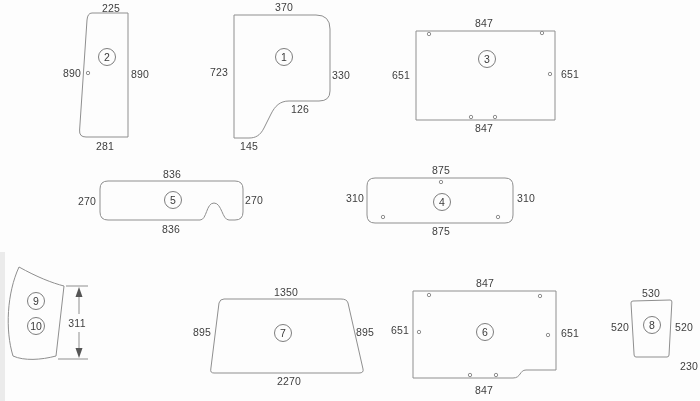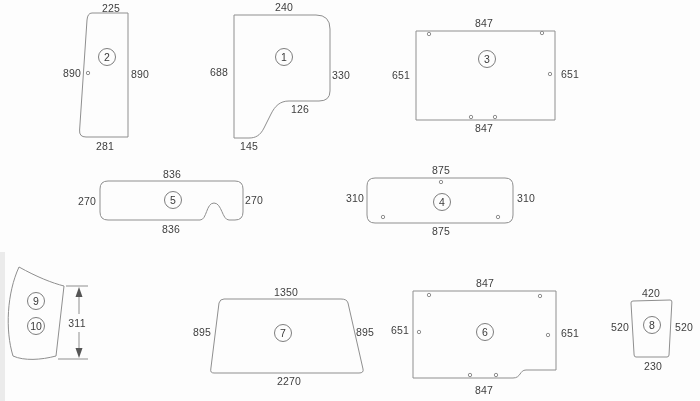"240" span.dim { text: 240 -> 370 }
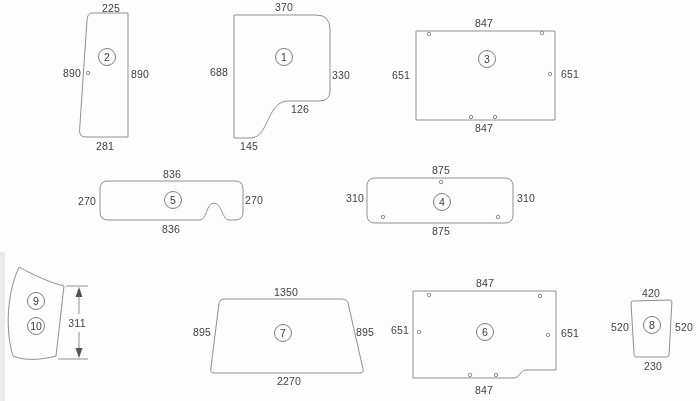"688" span.dim { text: 688 -> 723 }
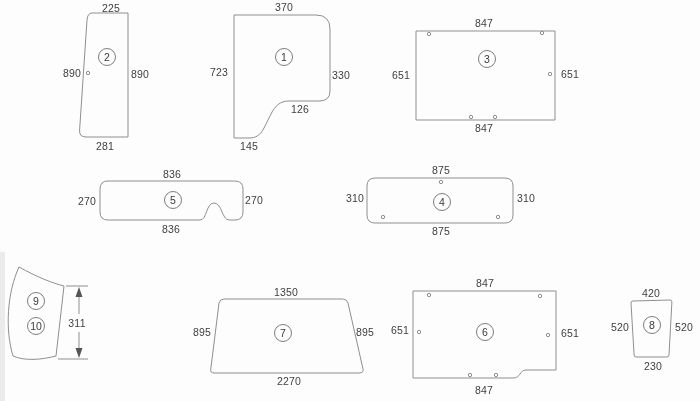"420" span.dim { text: 420 -> 530 }
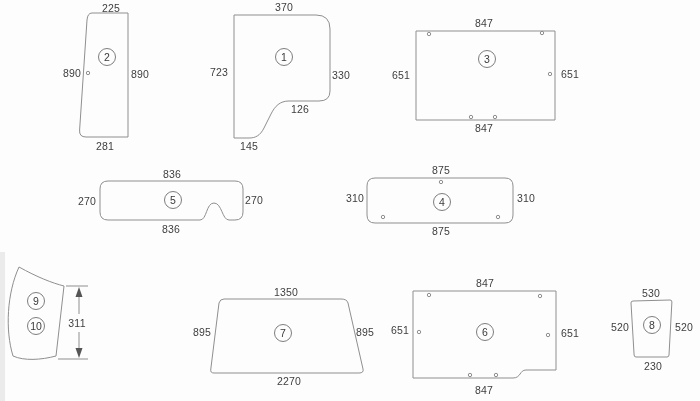"230" span.dim { left: 653px -> 689px }
